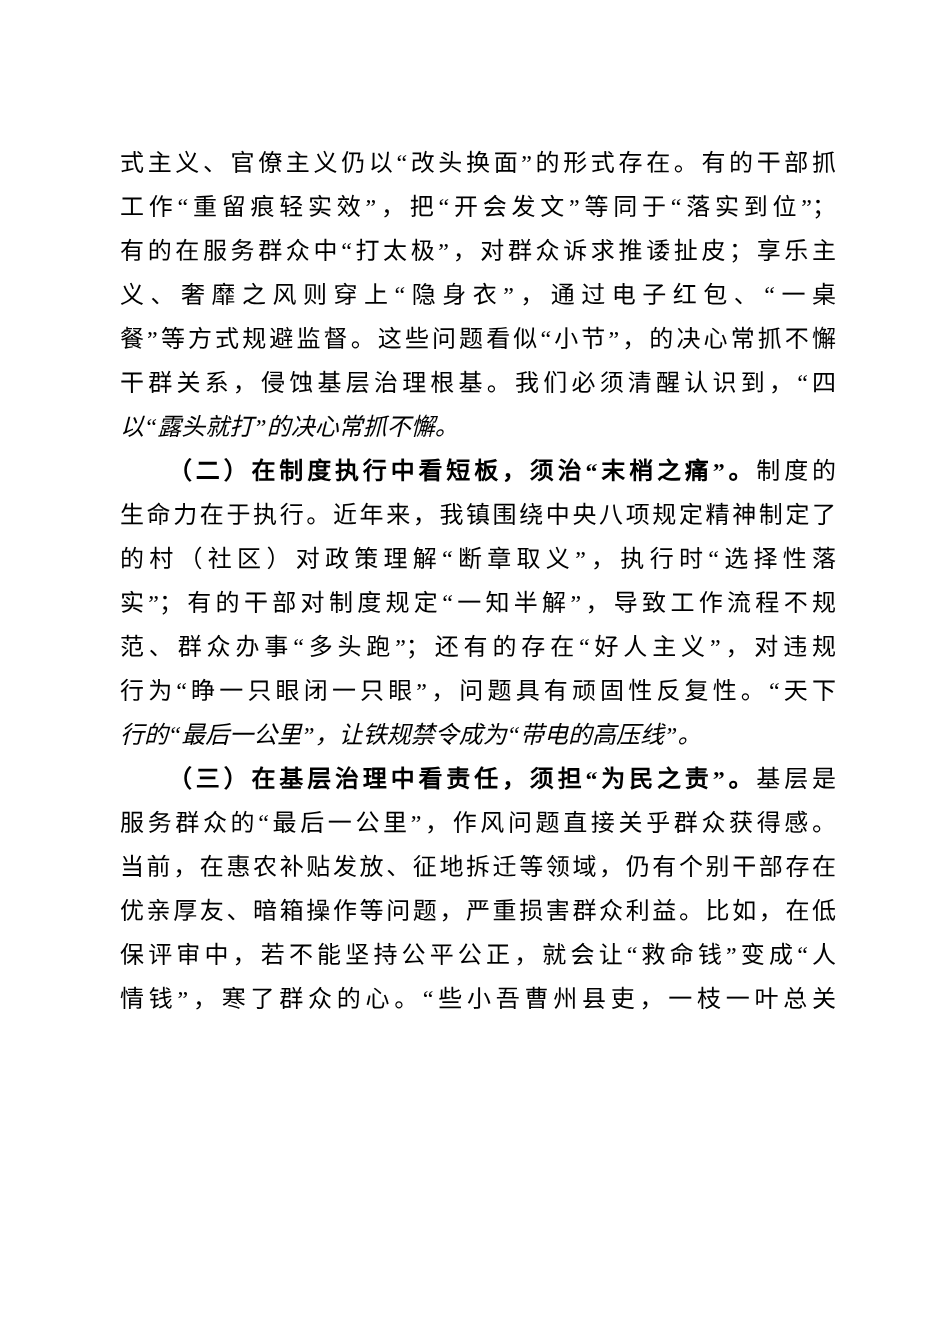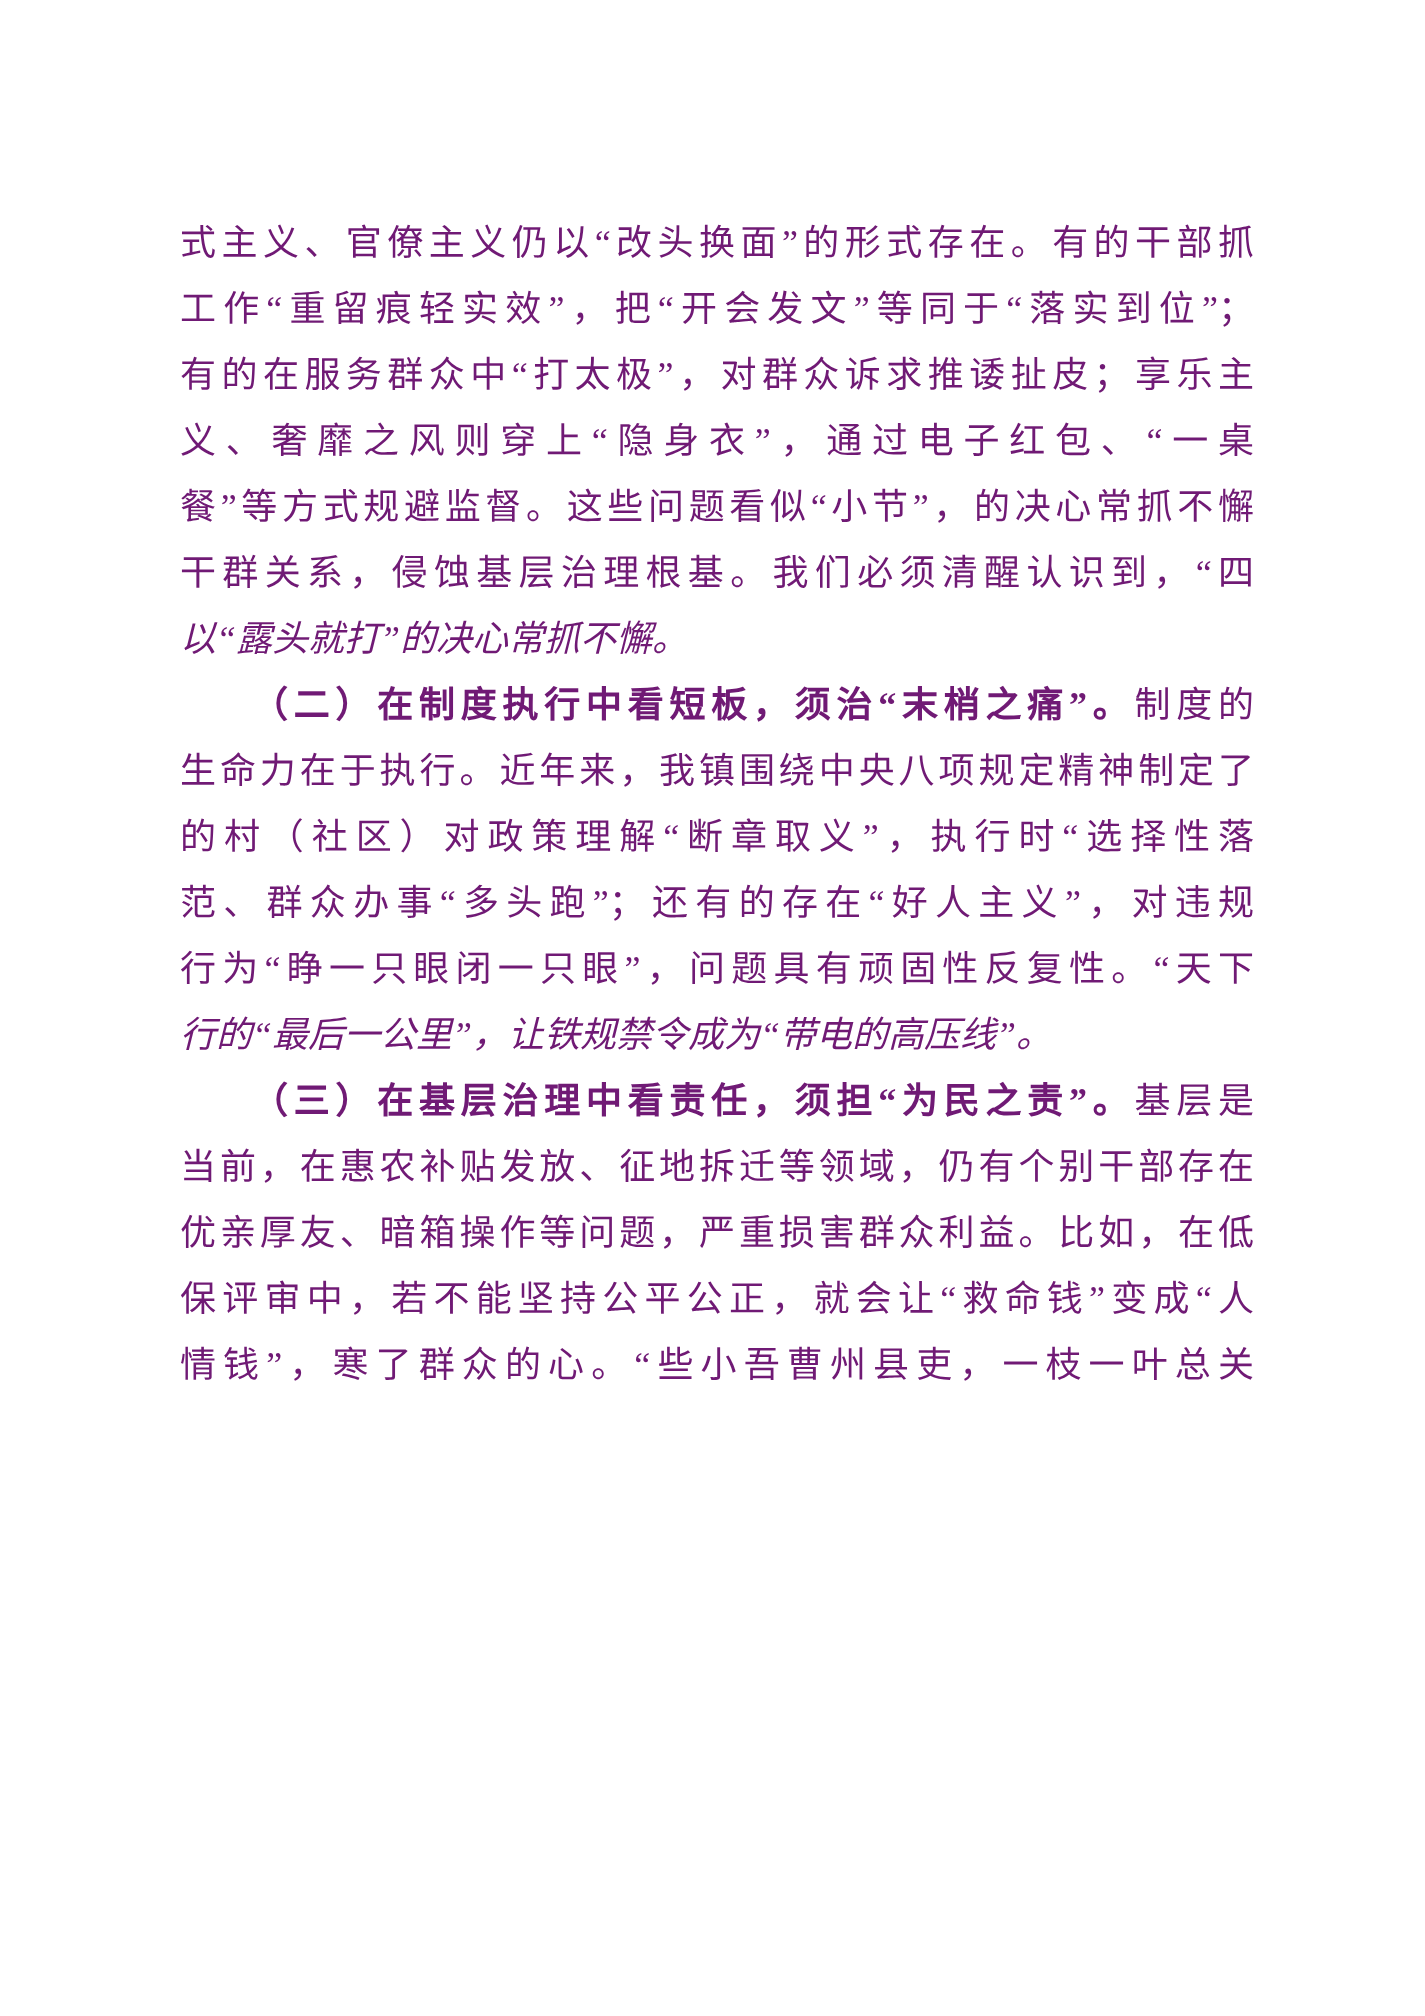"式主义、官僚主义仍以“改头换面”的形式存在。有的干部抓" .text-block { color: #701a75 -> #000000 }
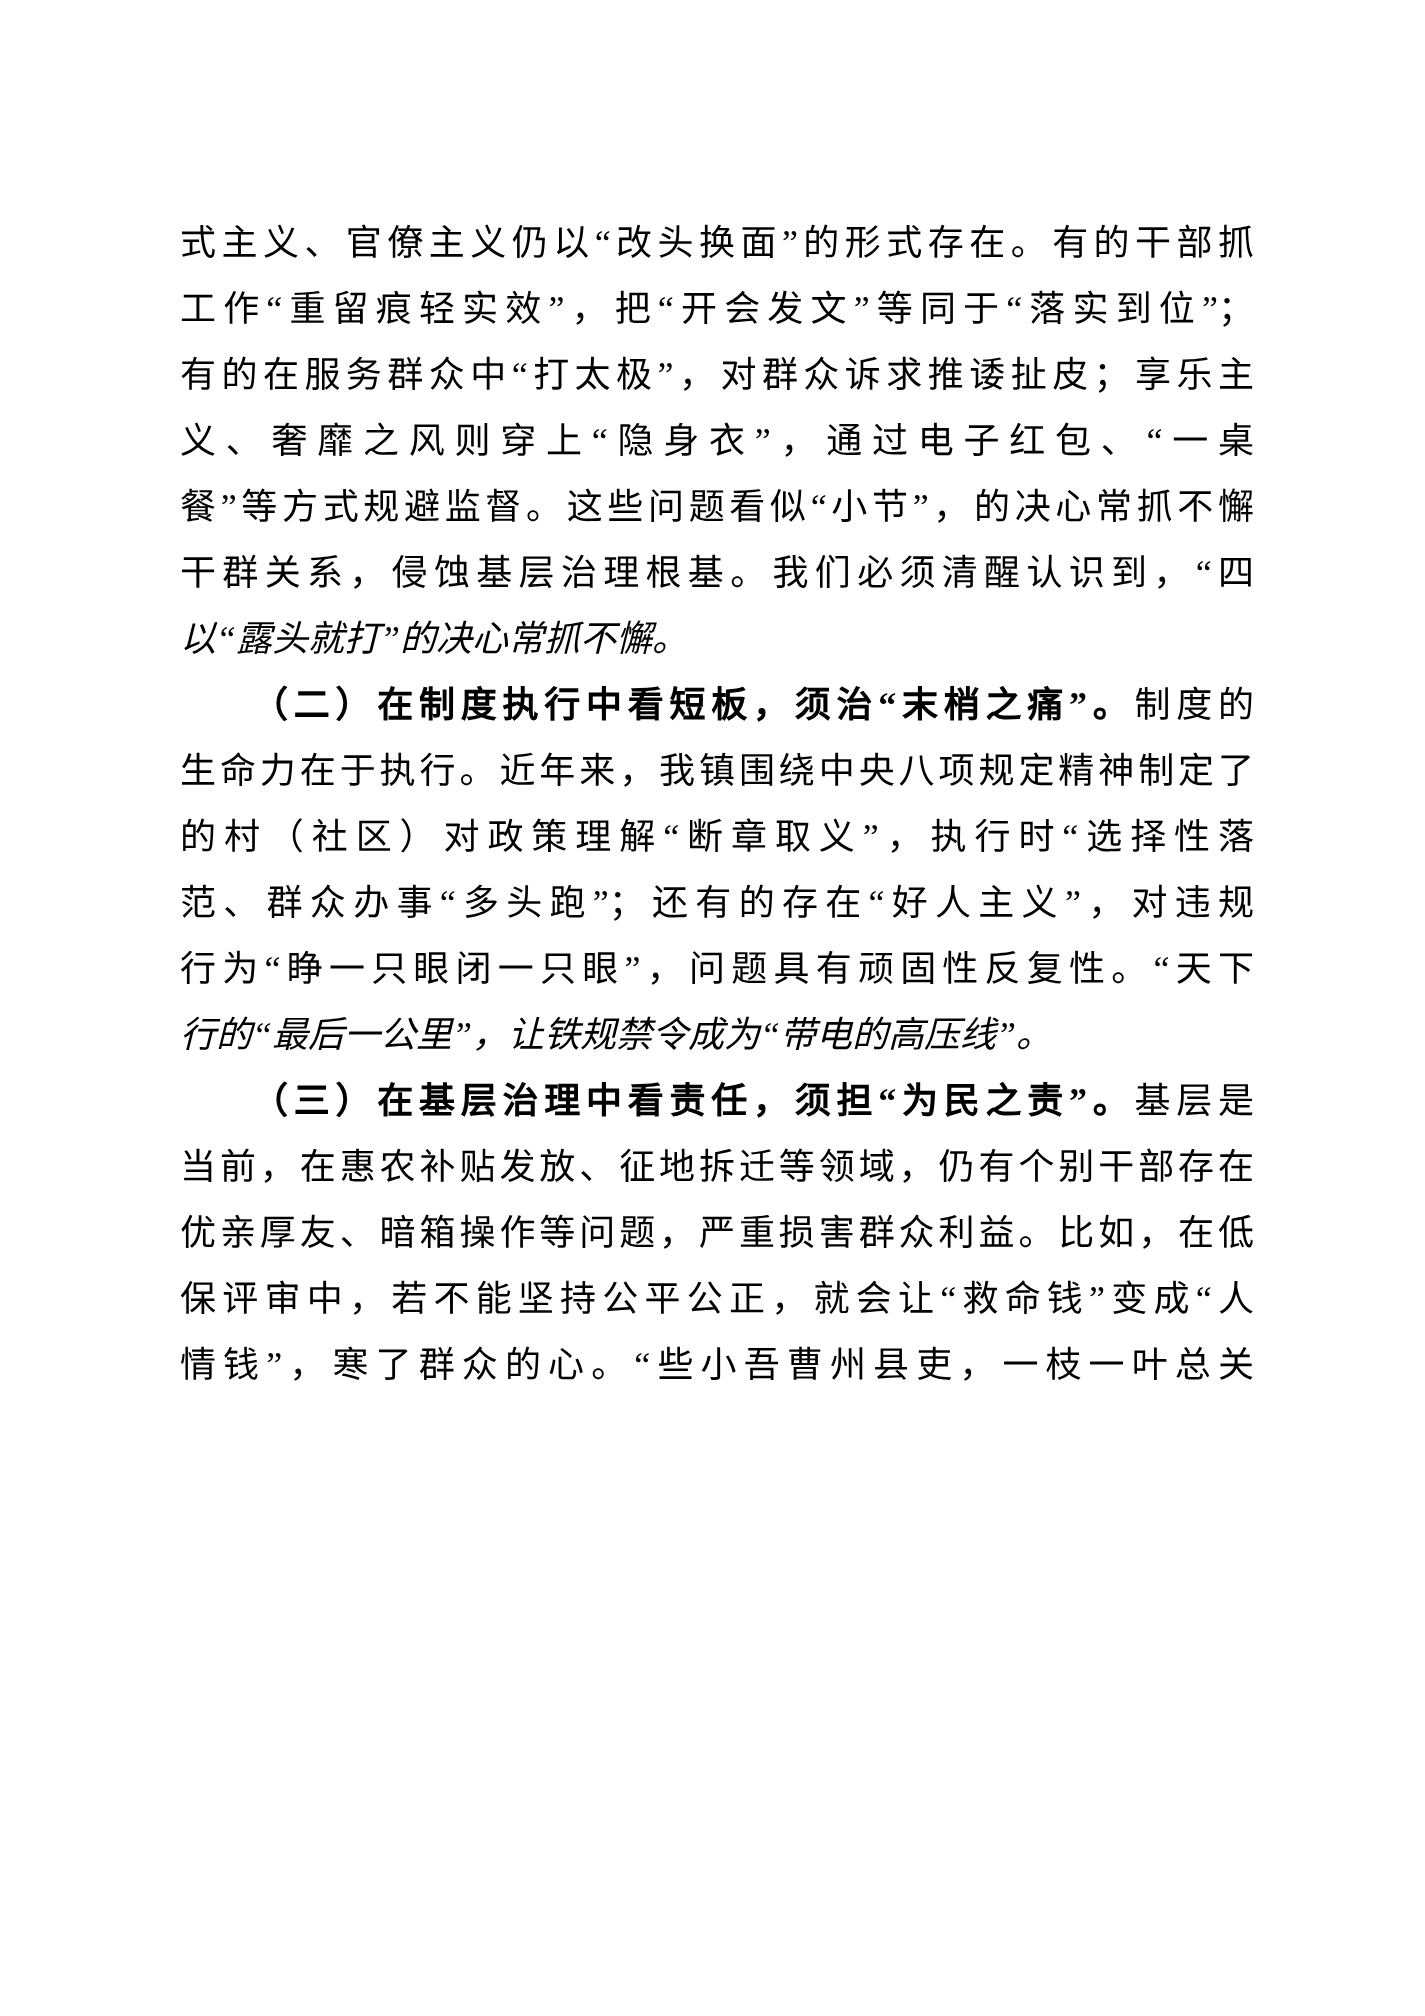"实”；有的干部对制度规定“一知半解”，导致工作流程不规" div.line { html: none -> <div><span>实”；有的干部对制度规定“一知半解”，导致工作流程不规</span></div> }
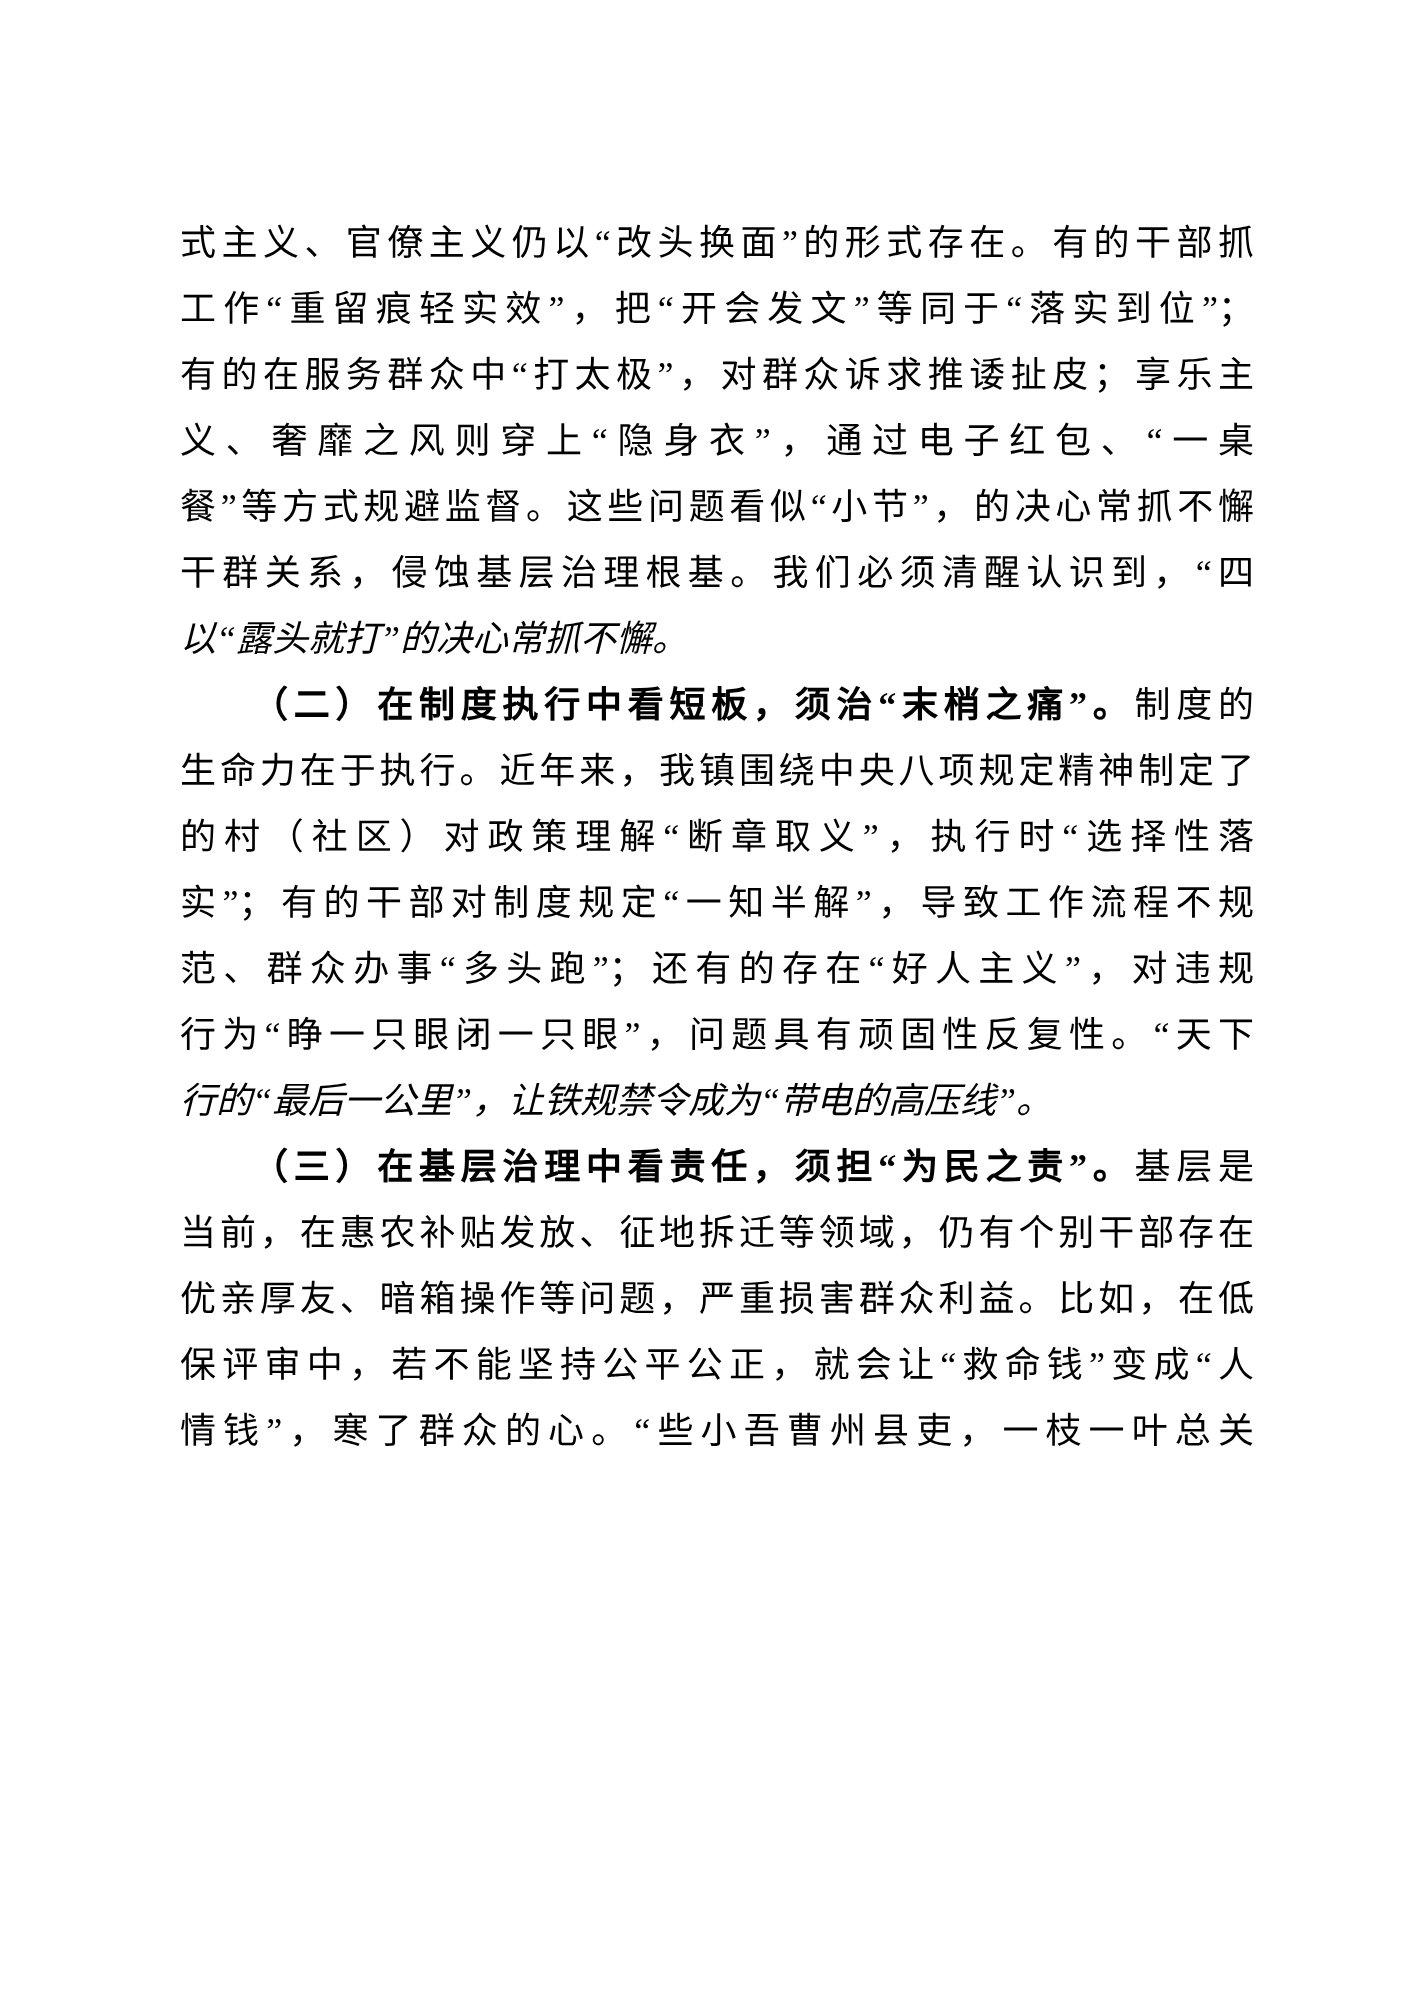"服务群众的“最后一公里”，作风问题直接关乎群众获得感。" div.line { html: none -> <div><span>服务群众的“最后一公里”，作风问题直接关乎群众获得感。</span></div> }
